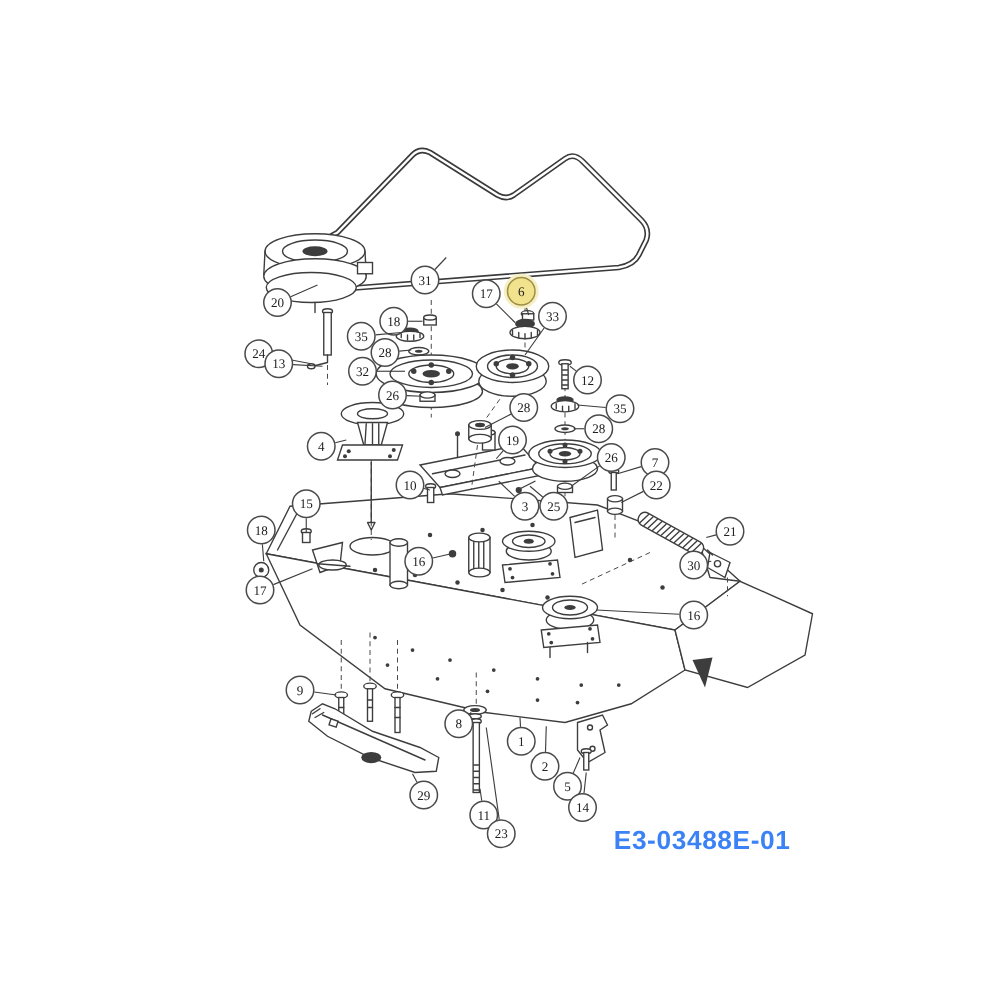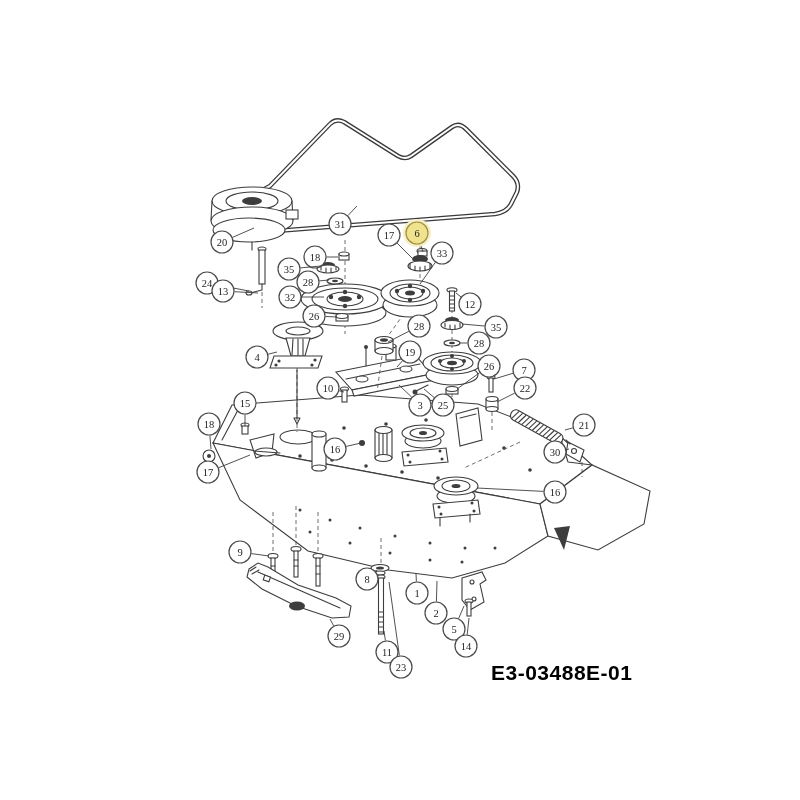"E3-03488E-01" .part-number { color: #000000 -> #3b82f6 }
